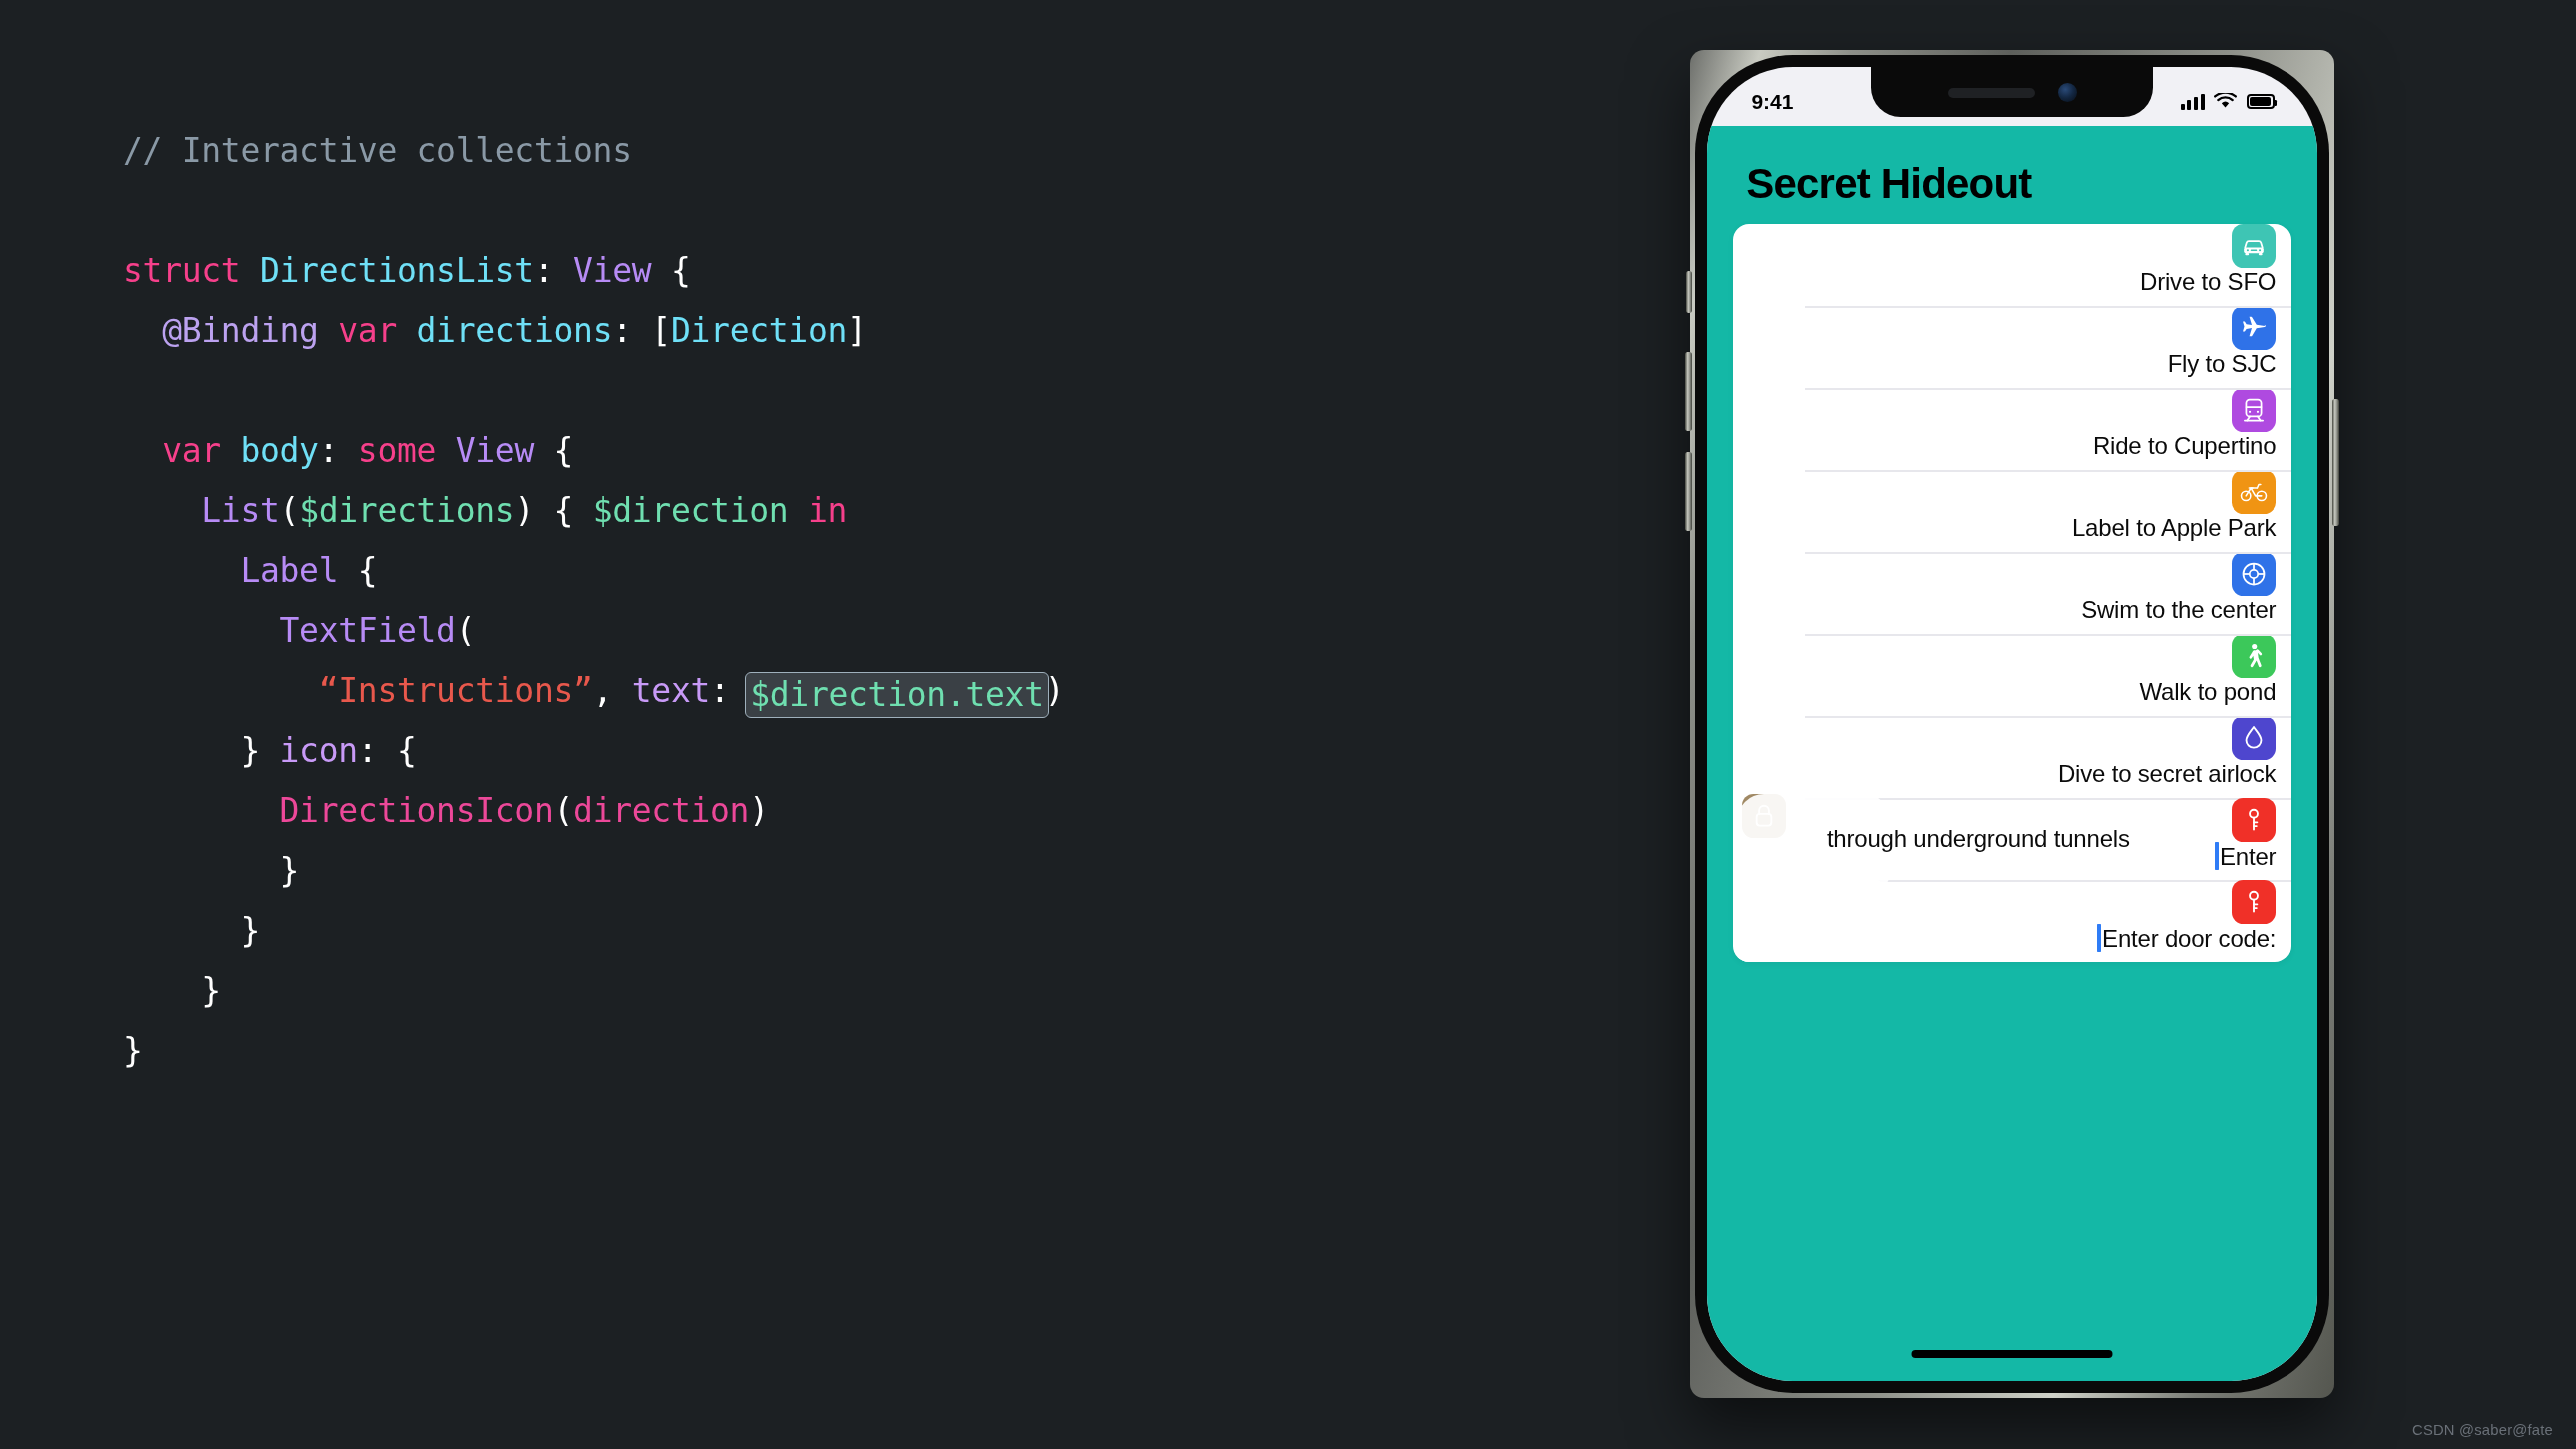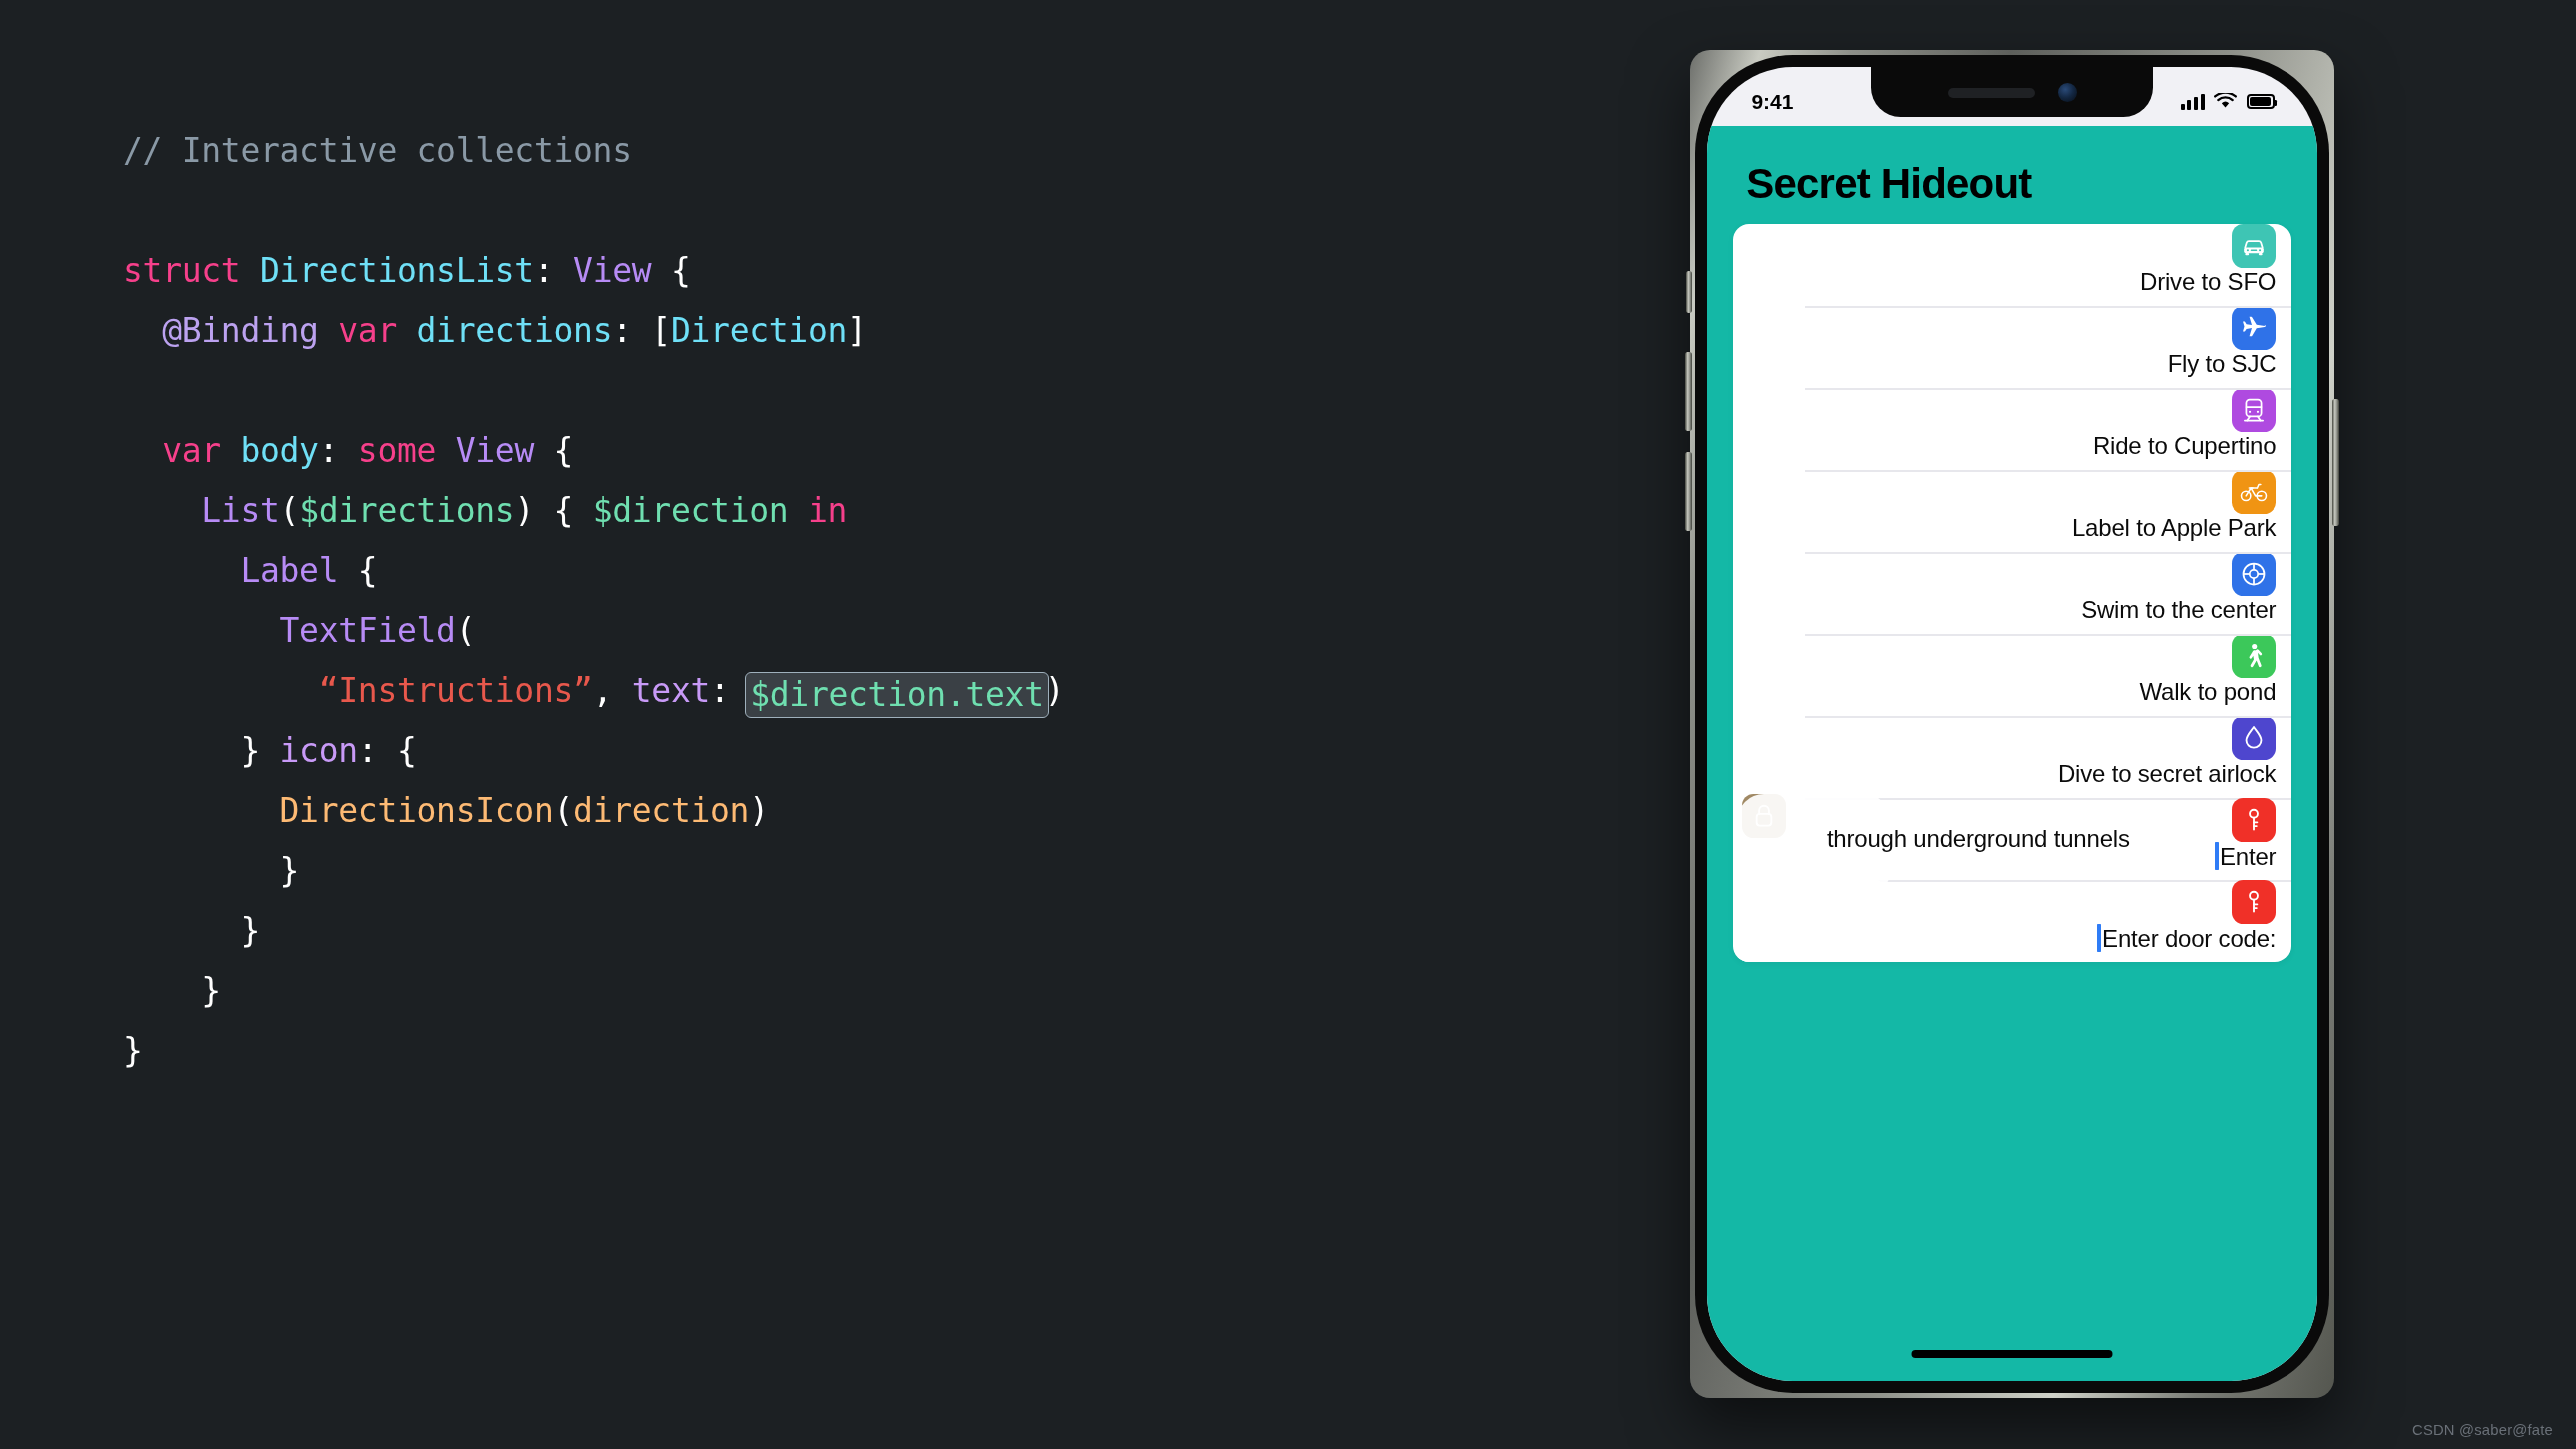"9:41" .phone-outer { border-radius: 20px -> 14px }
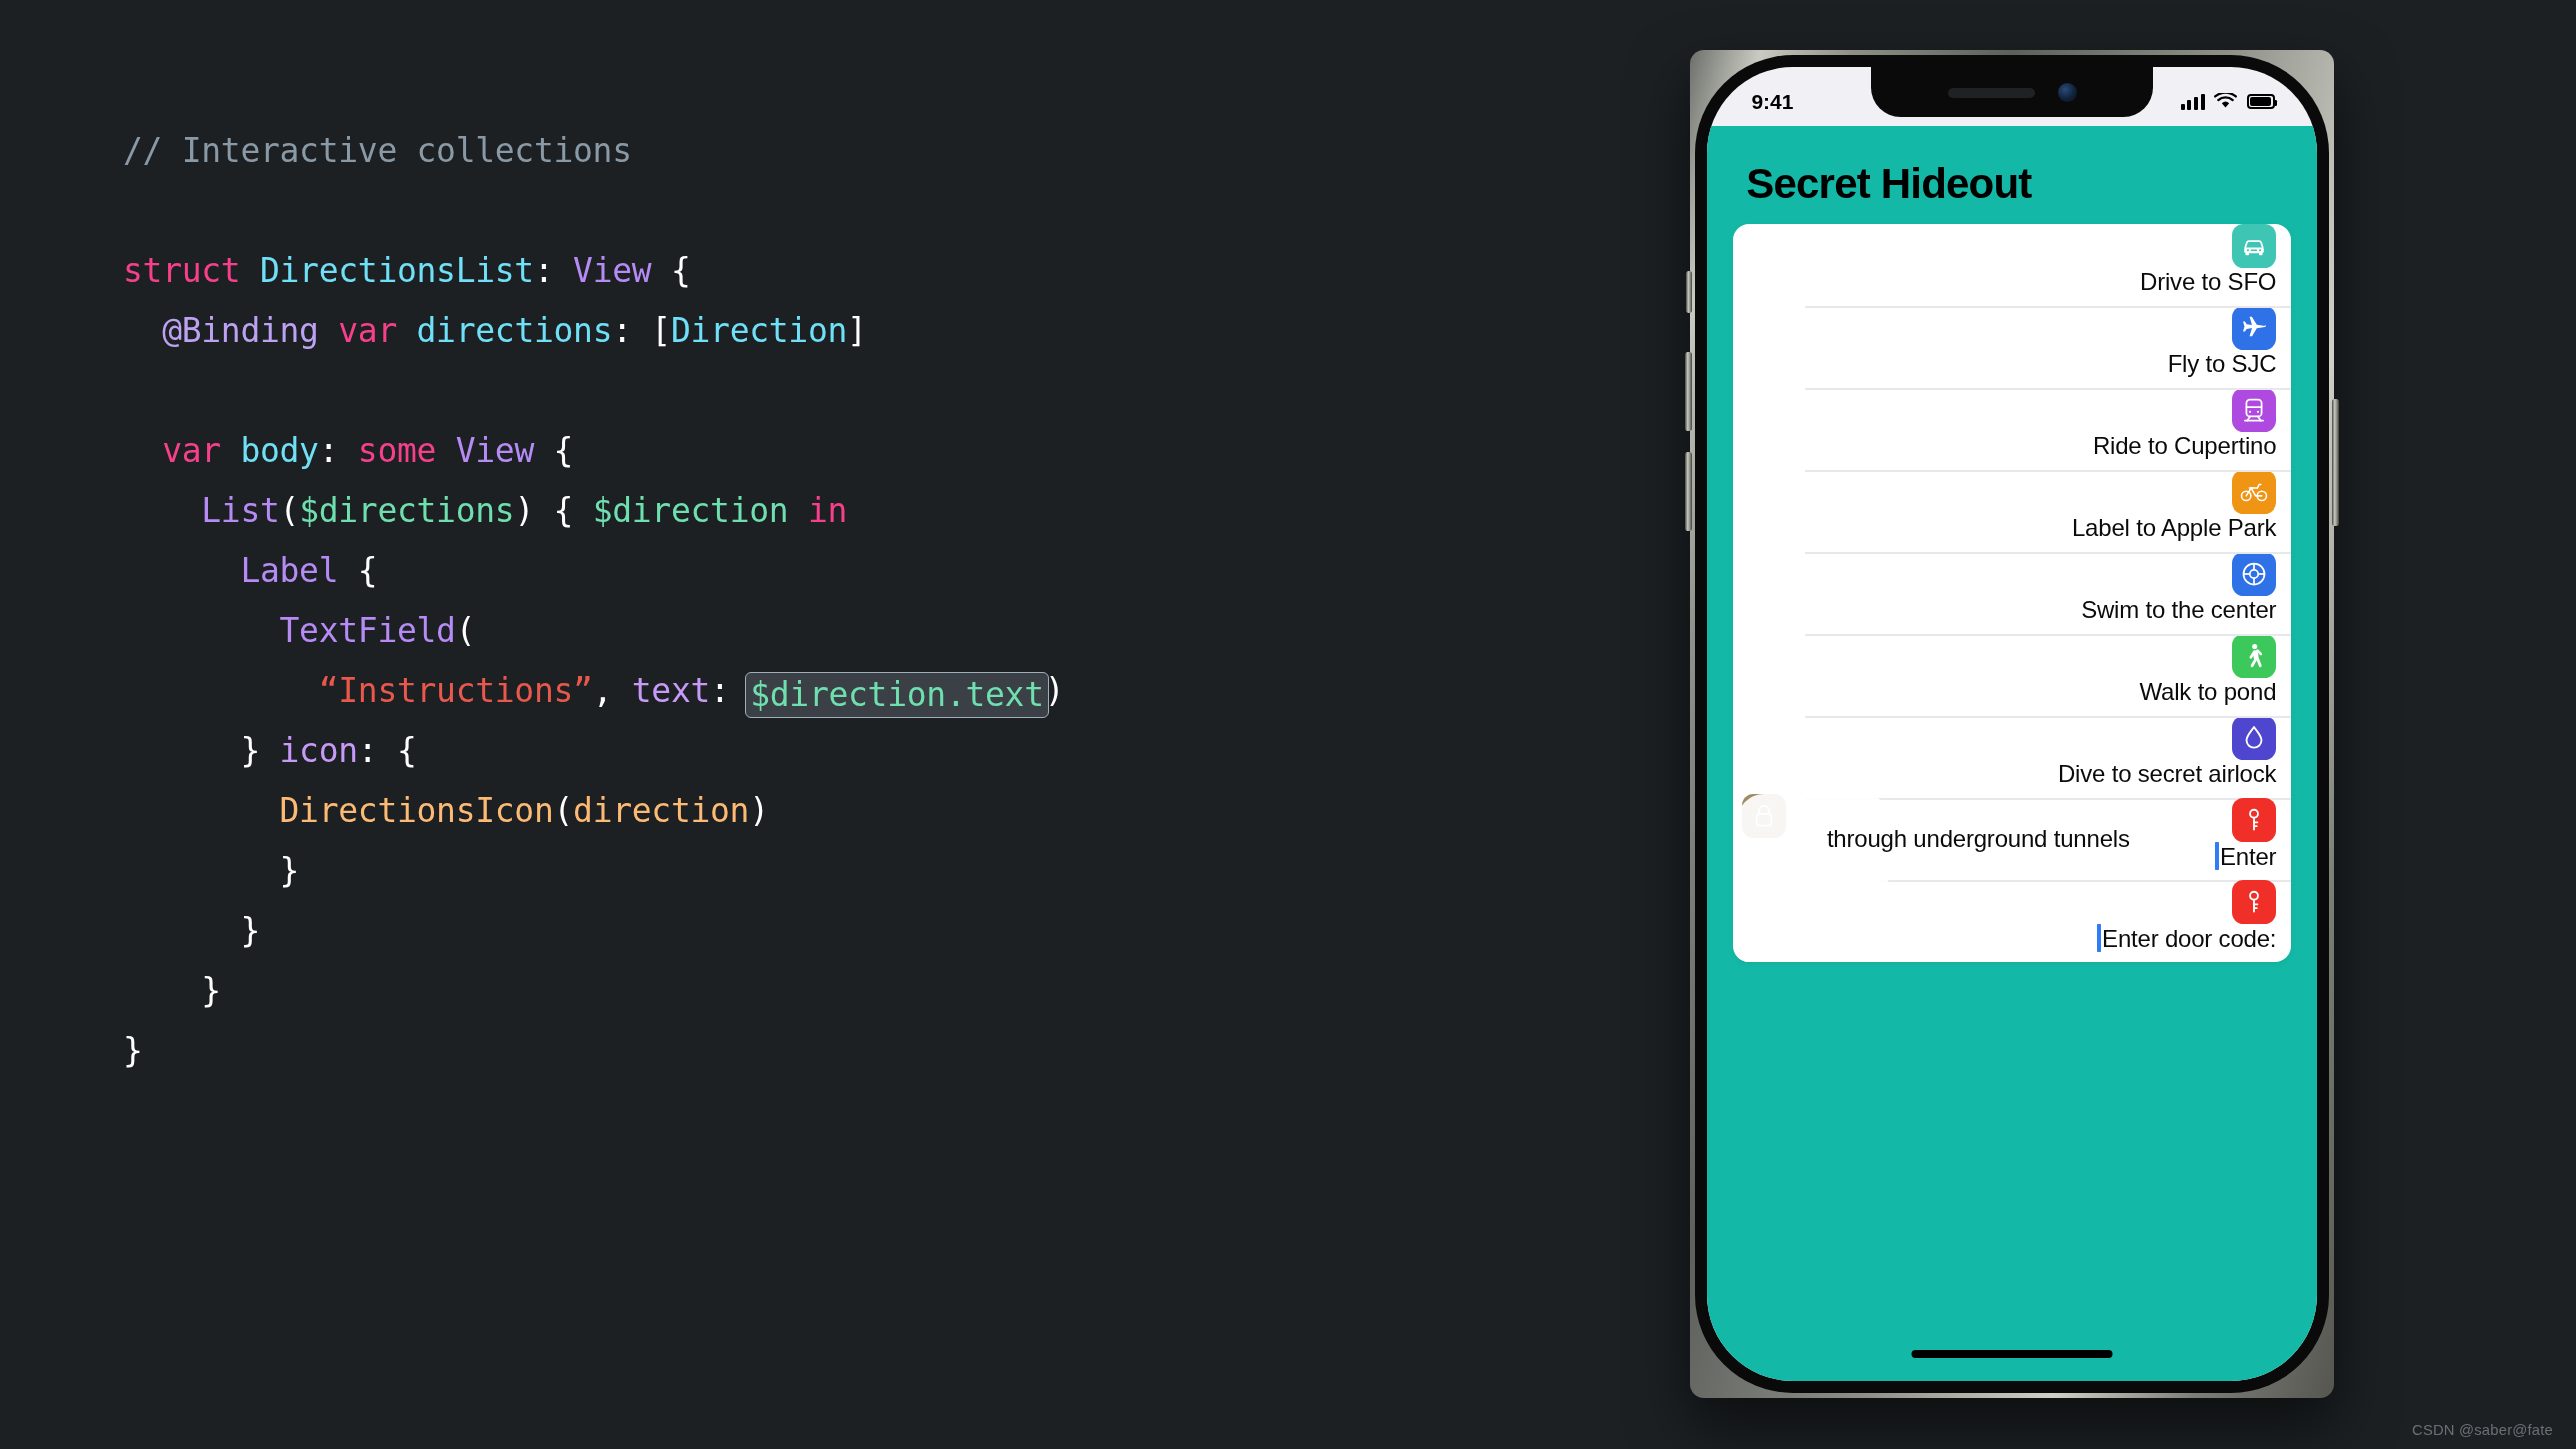"DirectionsIcon" .mem { color: #fdba74 -> #ec4899 }
